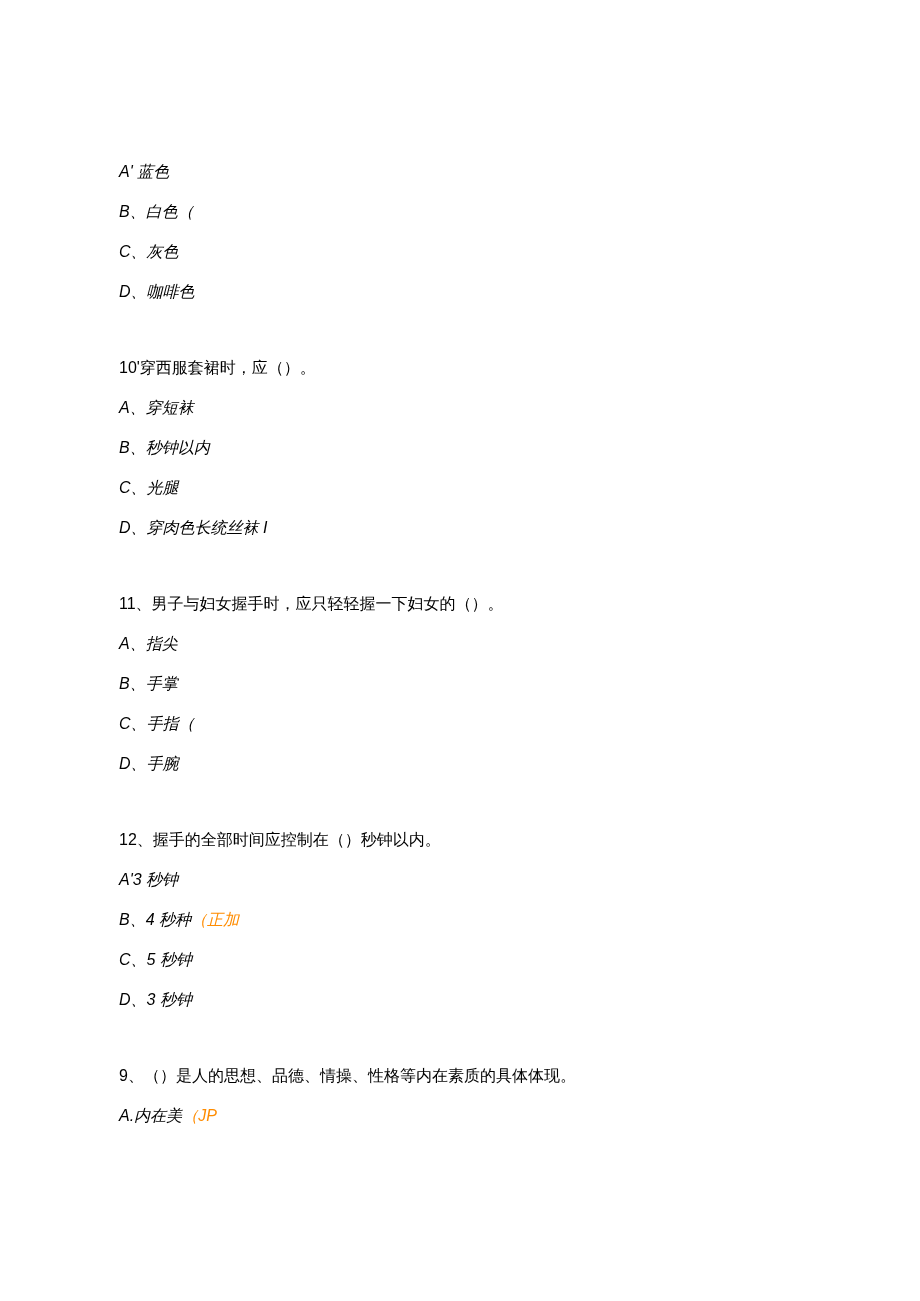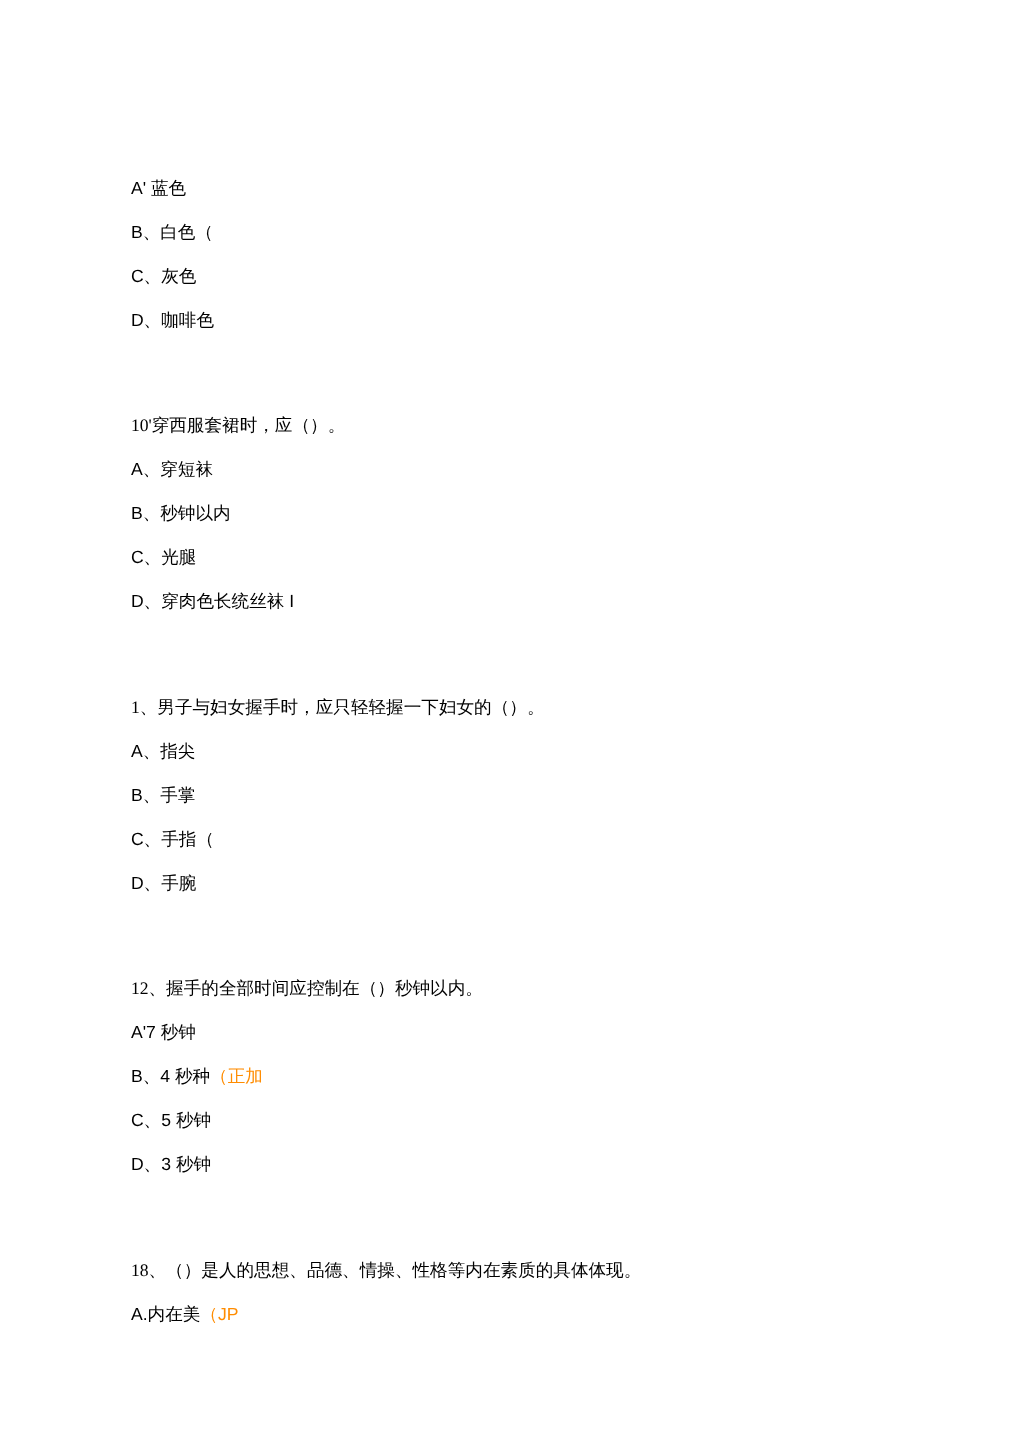"A' 蓝色" .option { font-style: none -> italic }
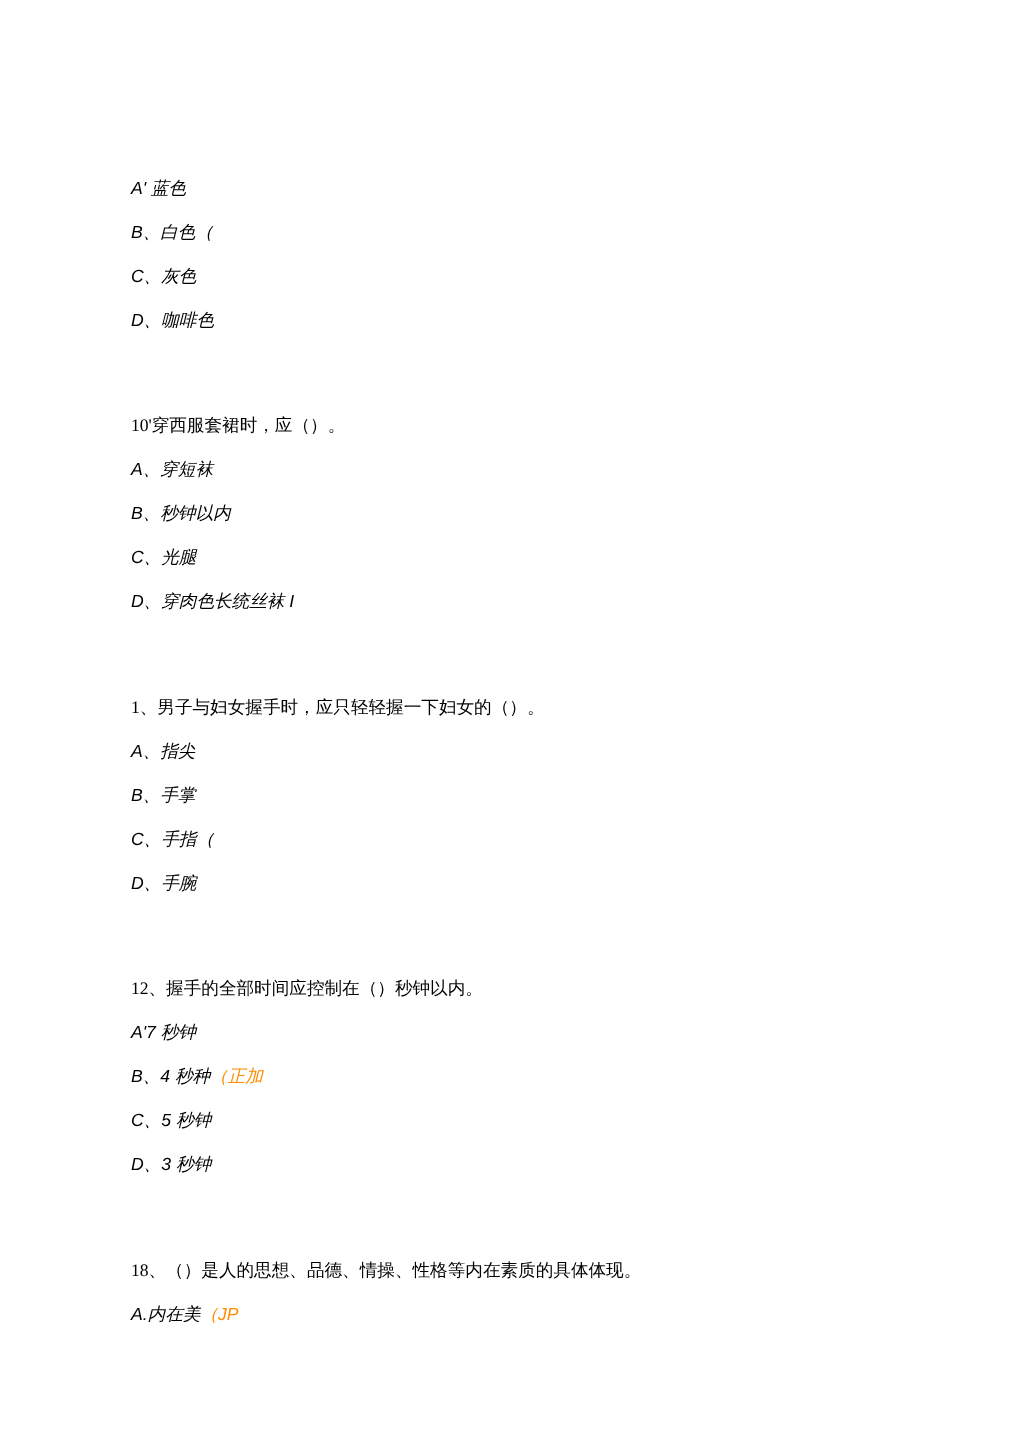"10'穿西服套裙时，应（）。" .question { font-family: Liberation Serif, serif -> none; margin-top: 72px -> 52px }
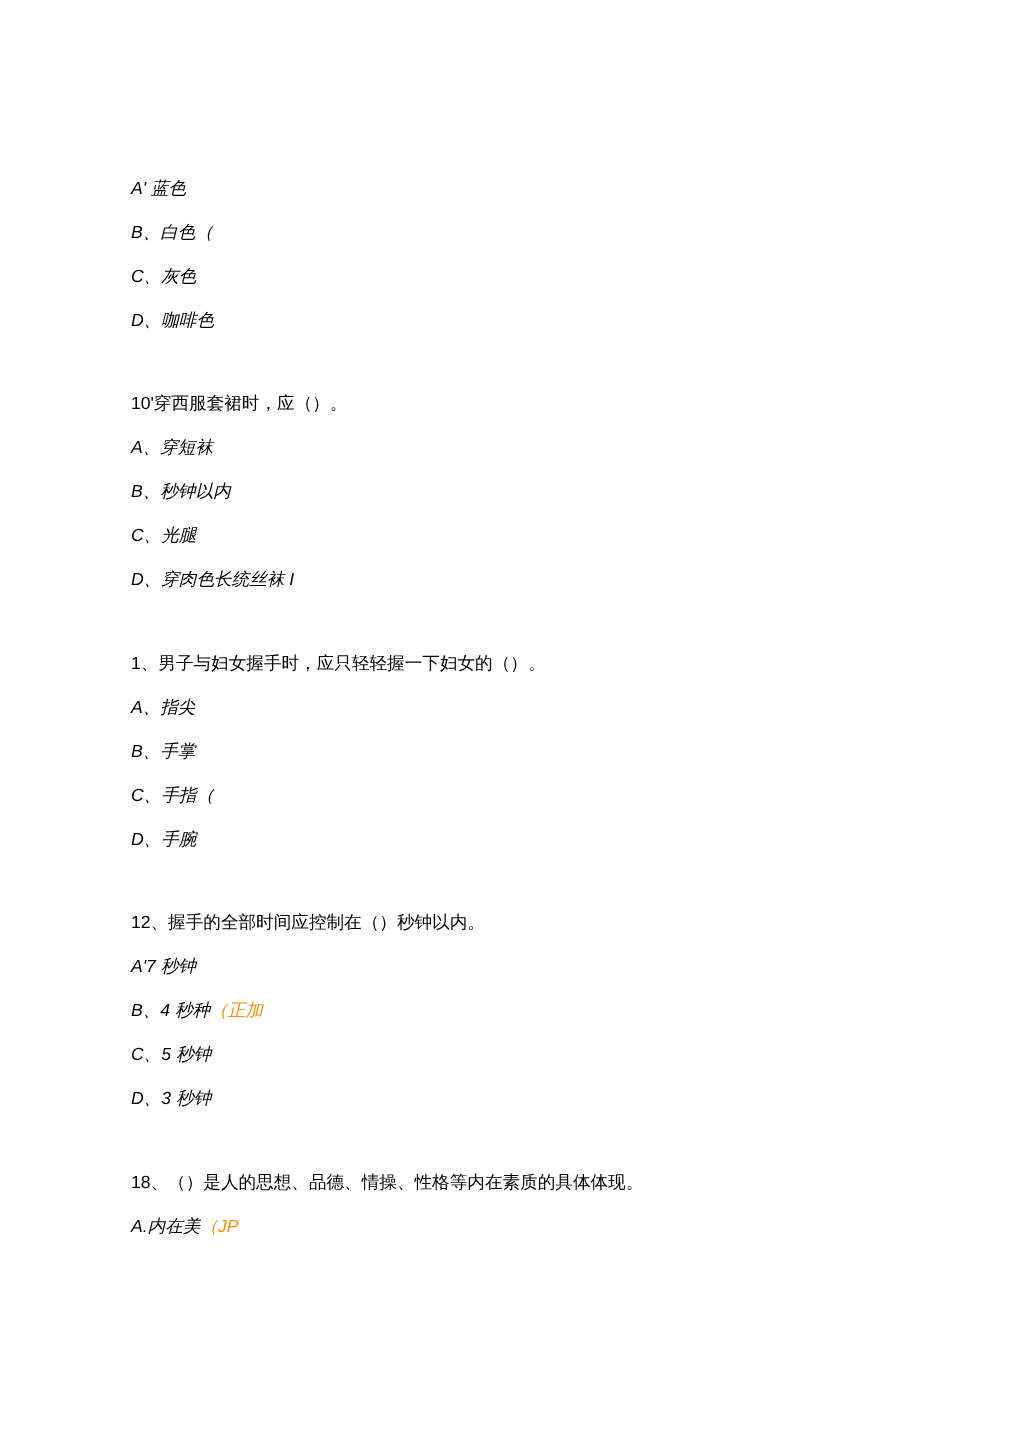"1、男子与妇女握手时，应只轻轻握一下妇女的（）。" div.question { text: 1 -> 11 }
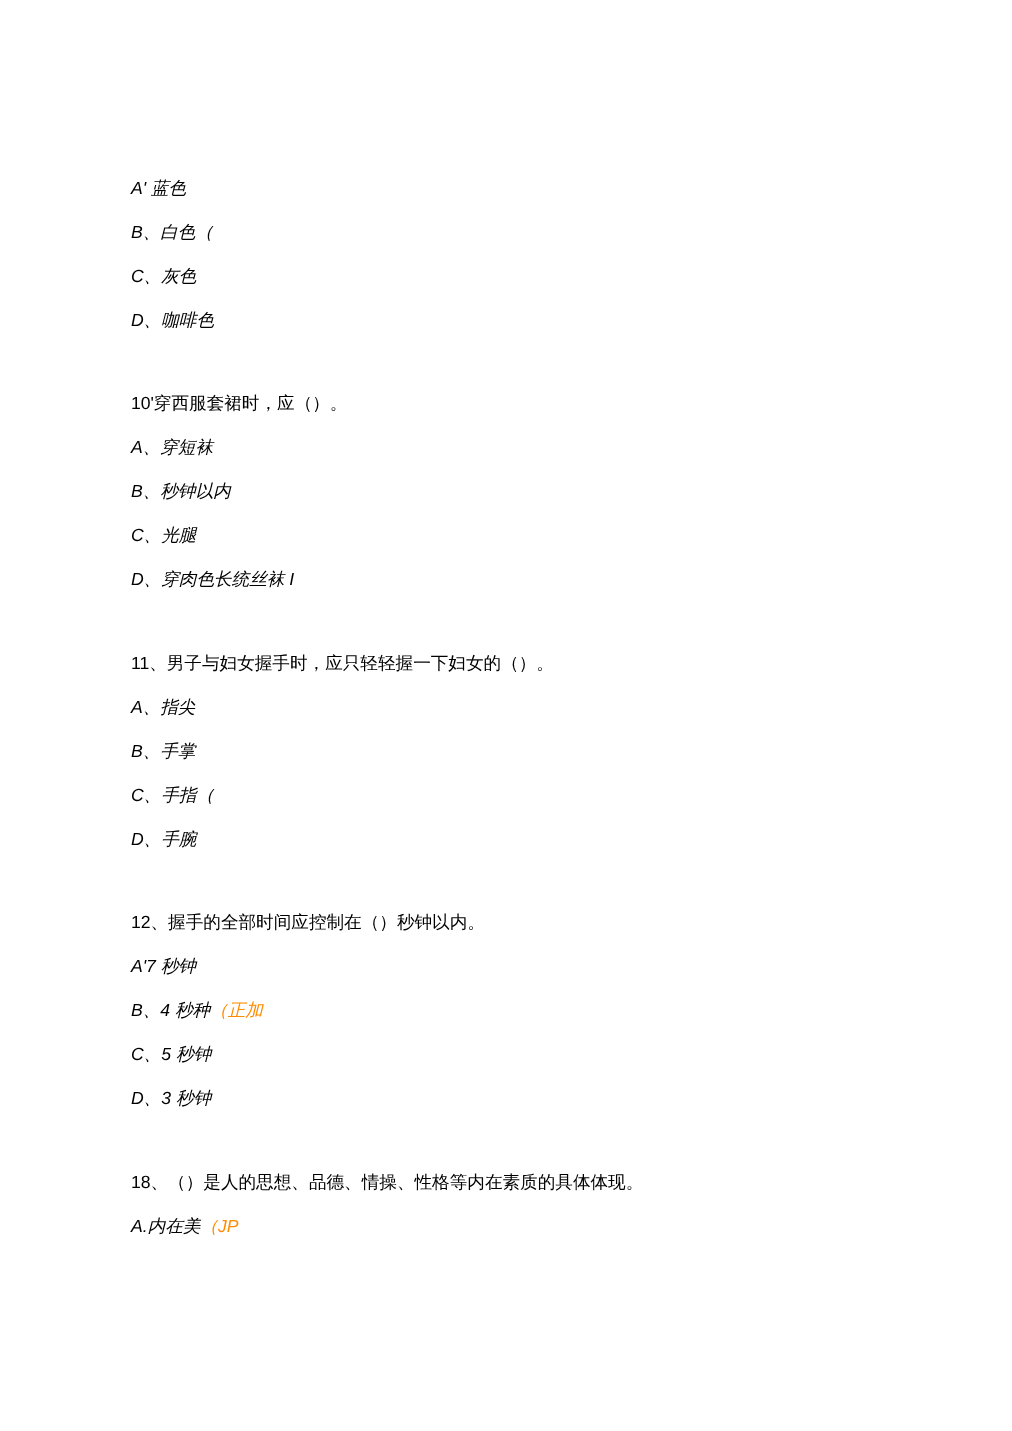"A'7 秒钟" div.option { text: A'7 -> A'3 }
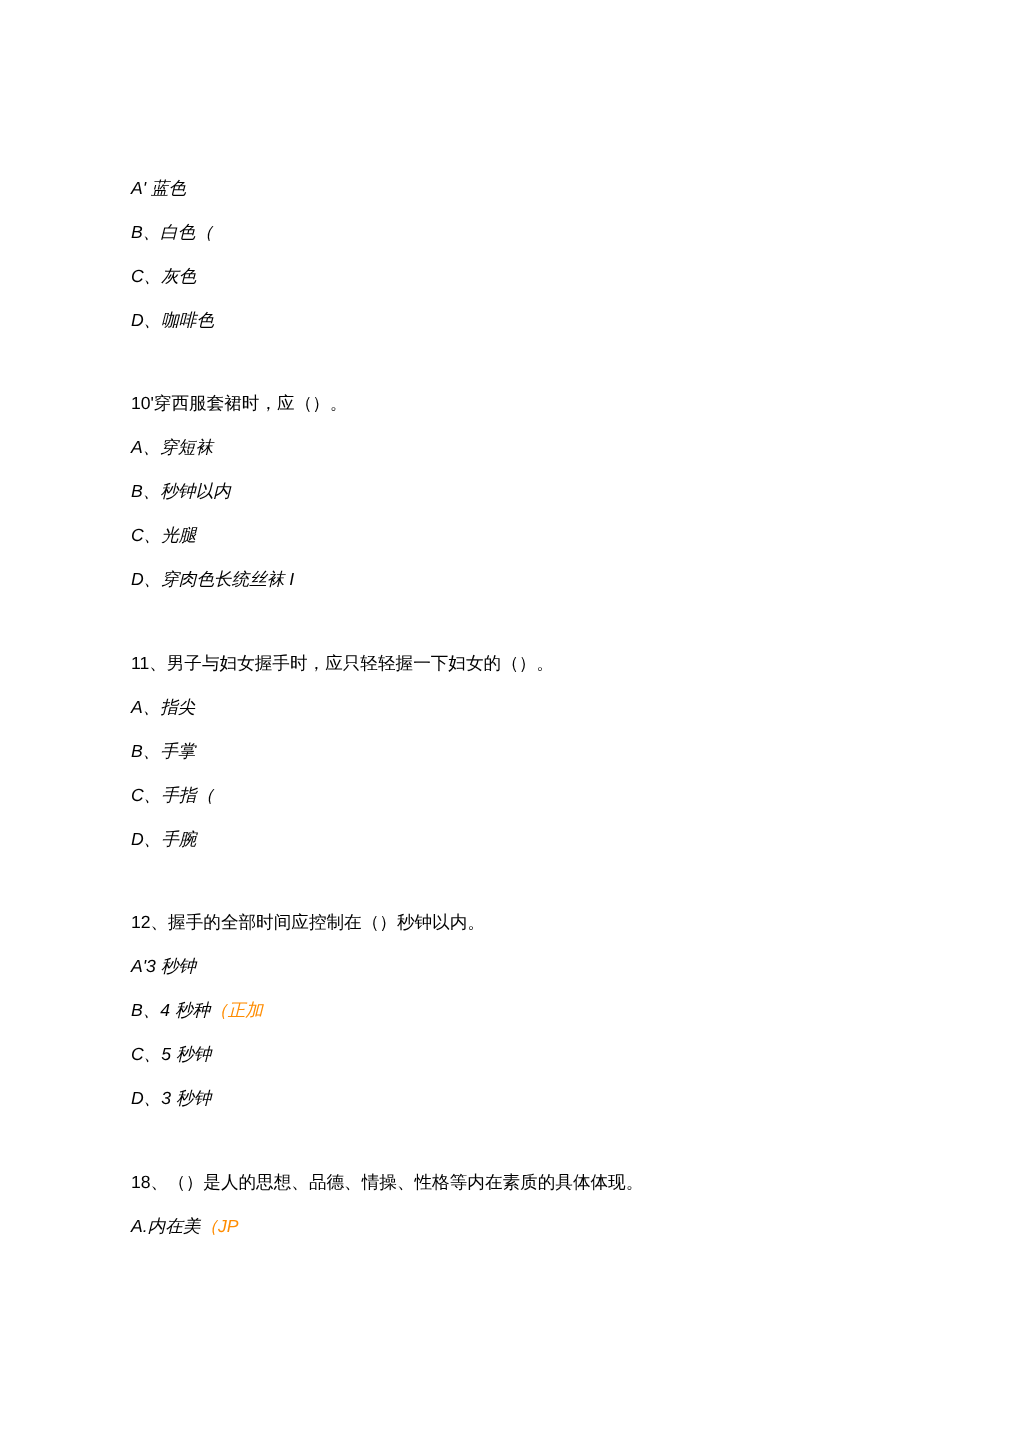"18、（）是人的思想、品德、情操、性格等内在素质的具体体现。" div.question { text: 18 -> 9 }
